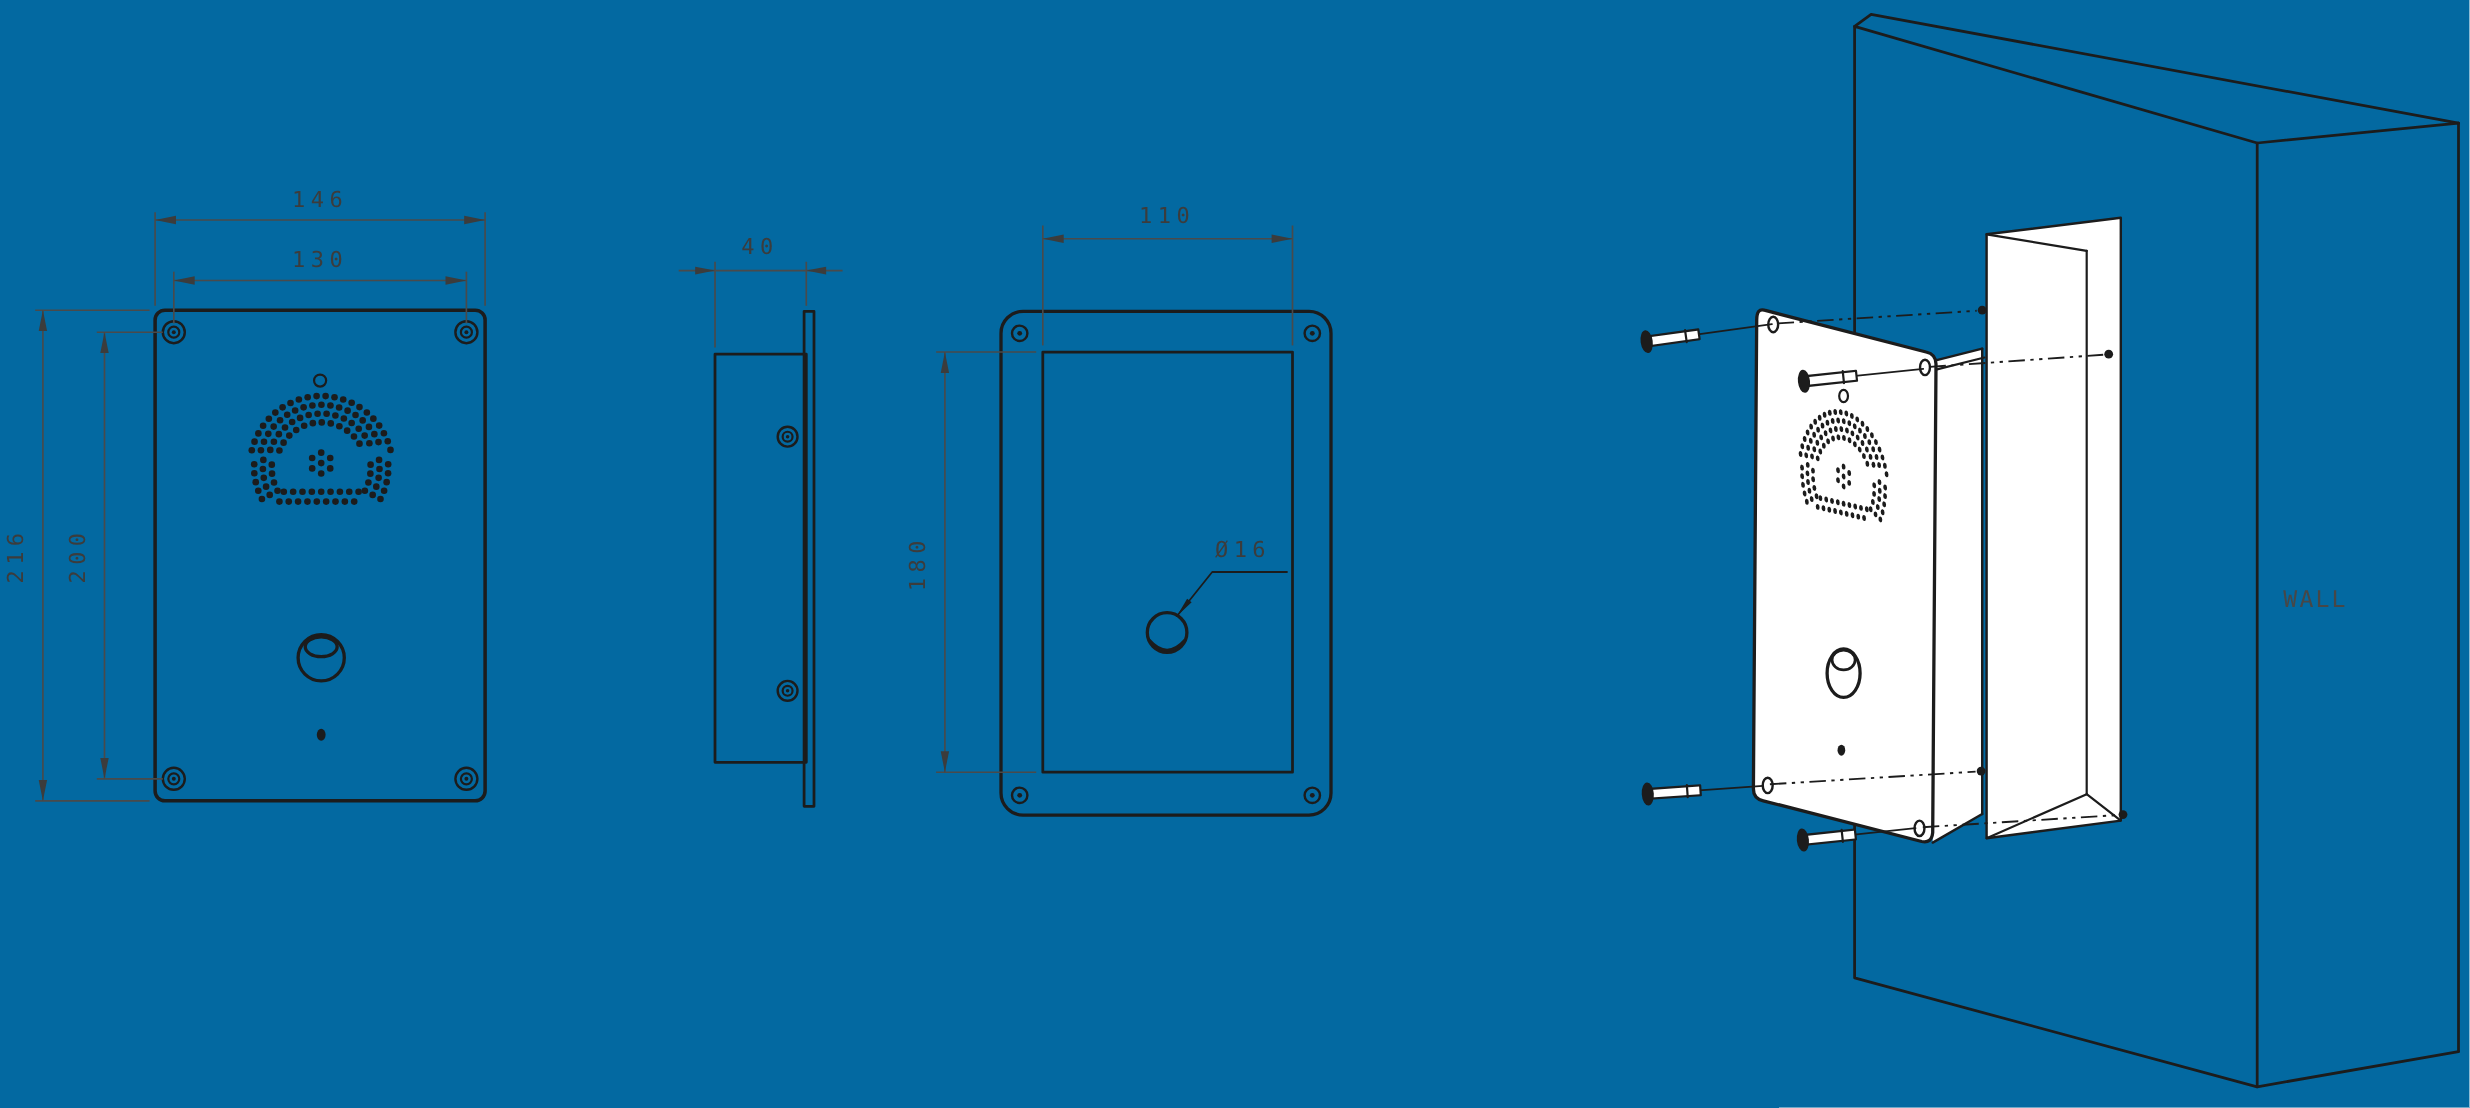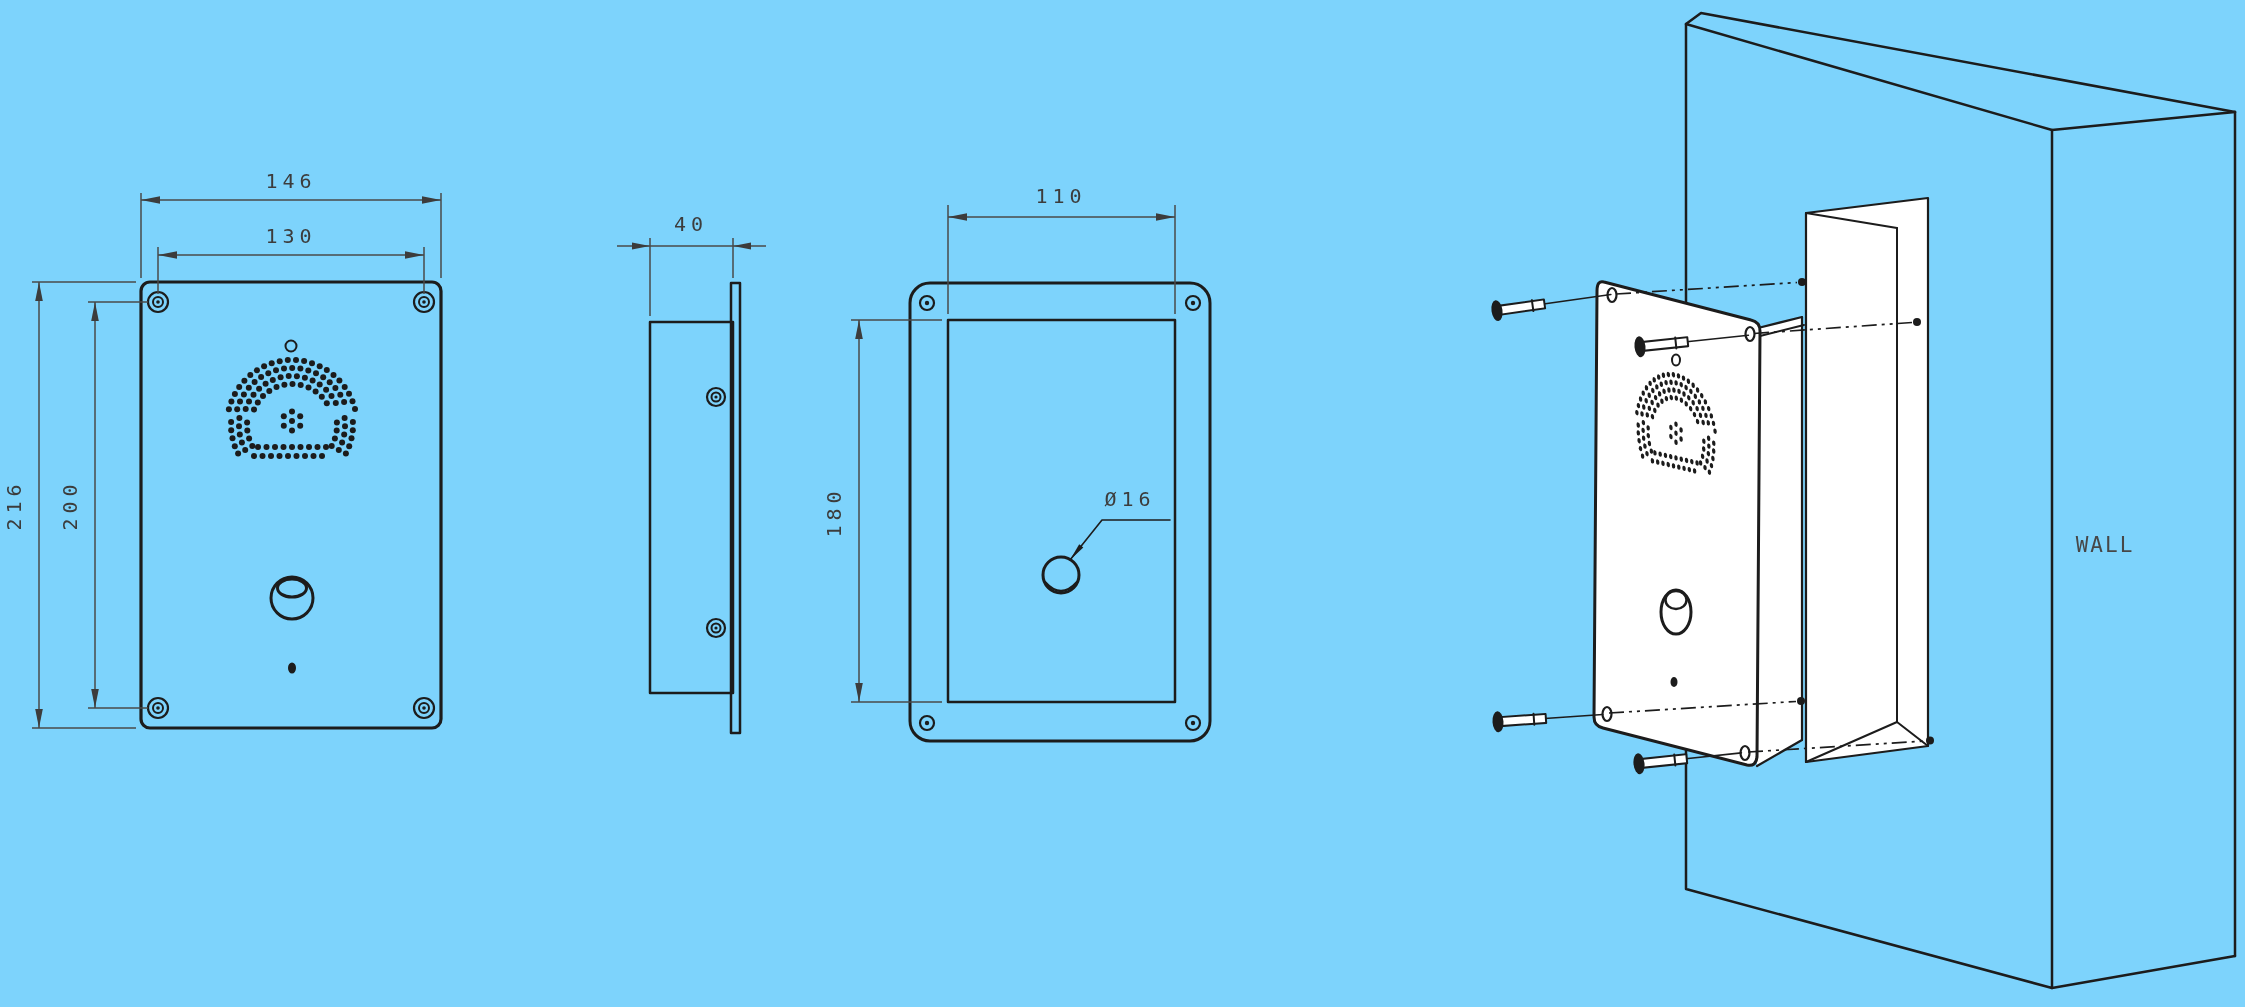"146" .sheet { background: #7dd3fc -> #0369a1 }
